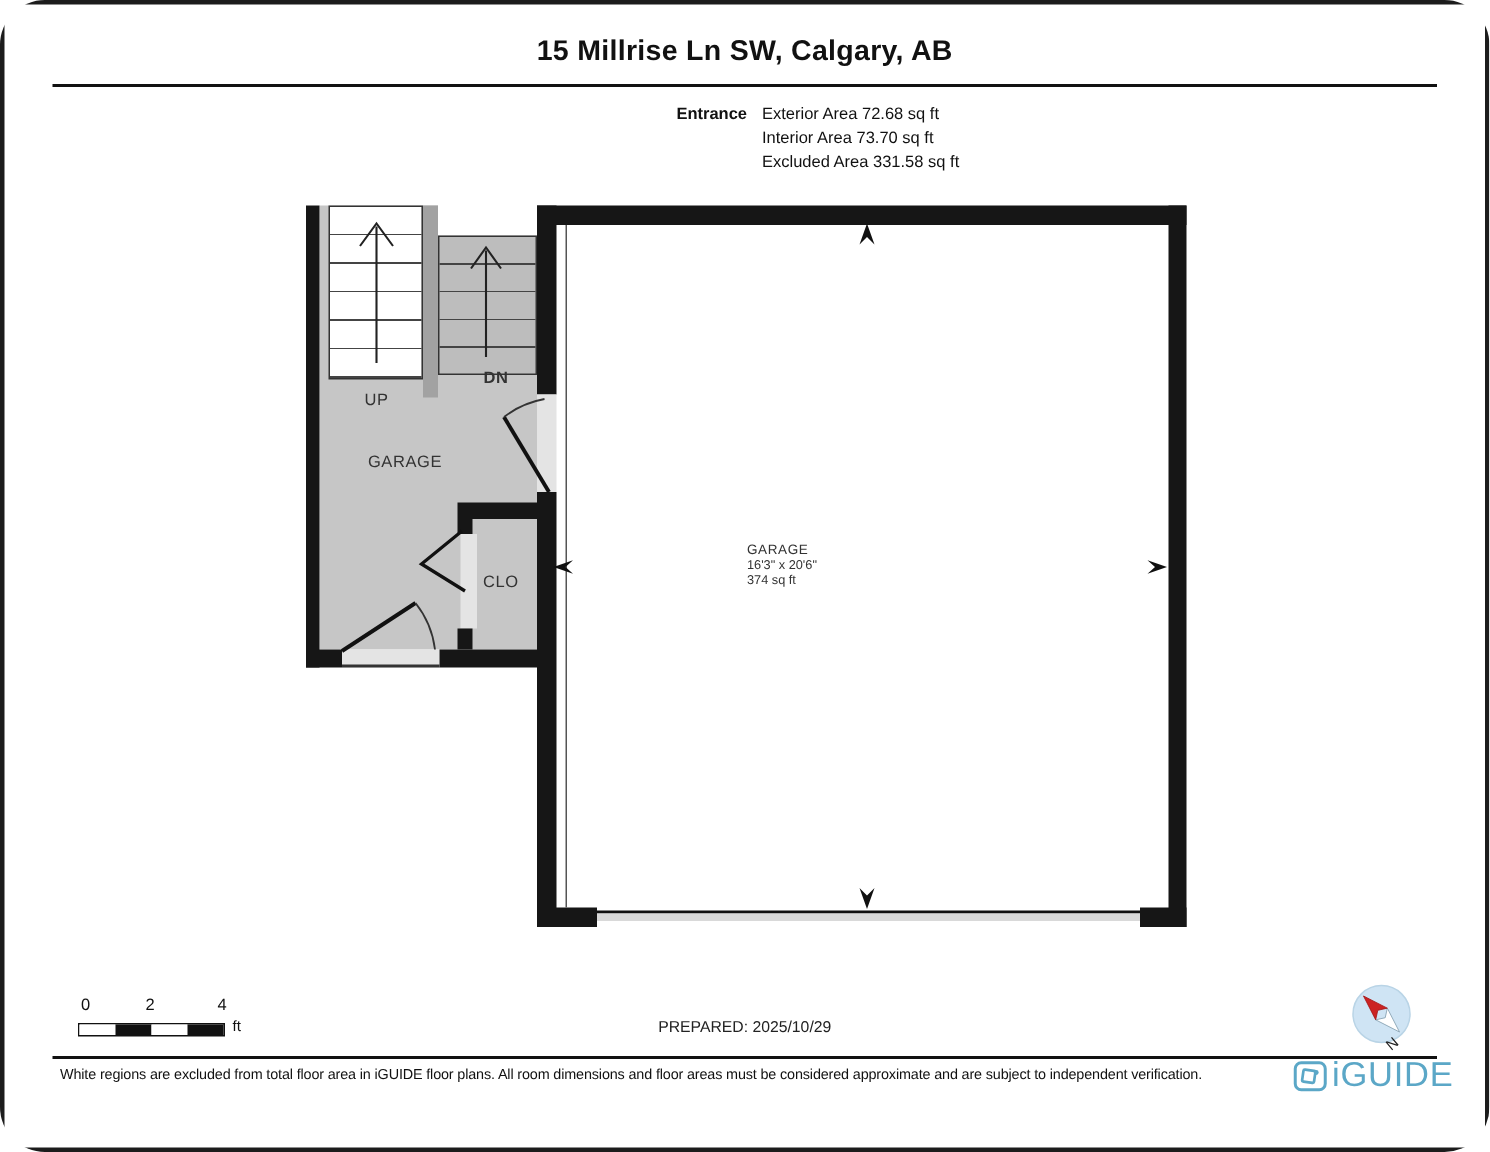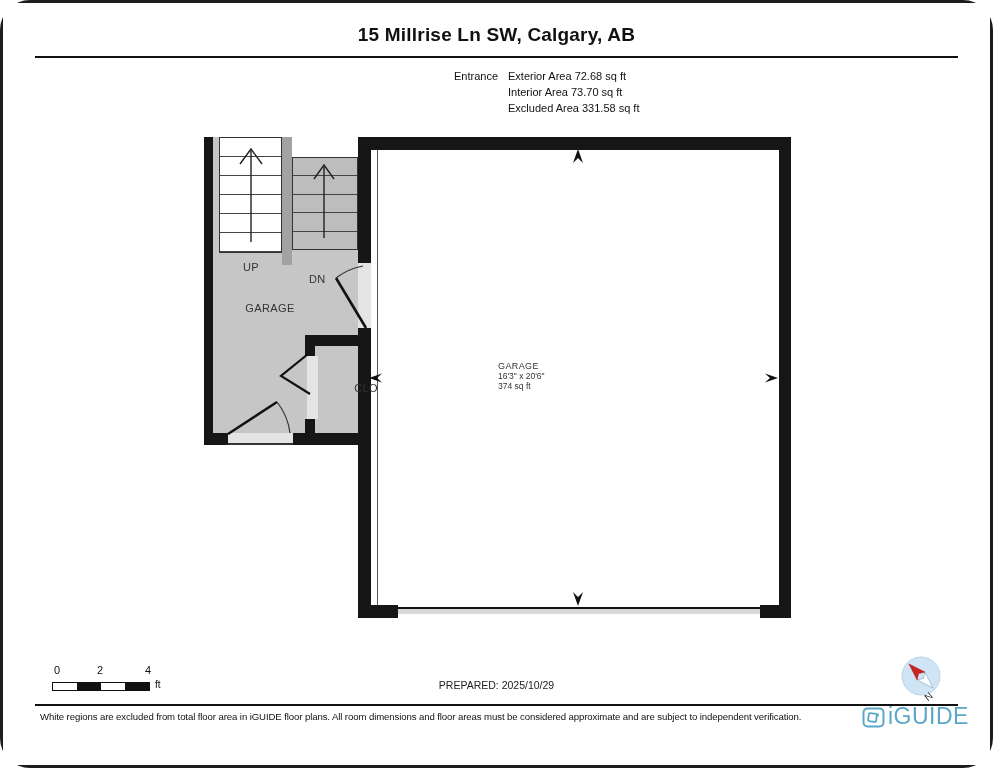"Entrance" .summary .room { font-weight: normal -> bold }
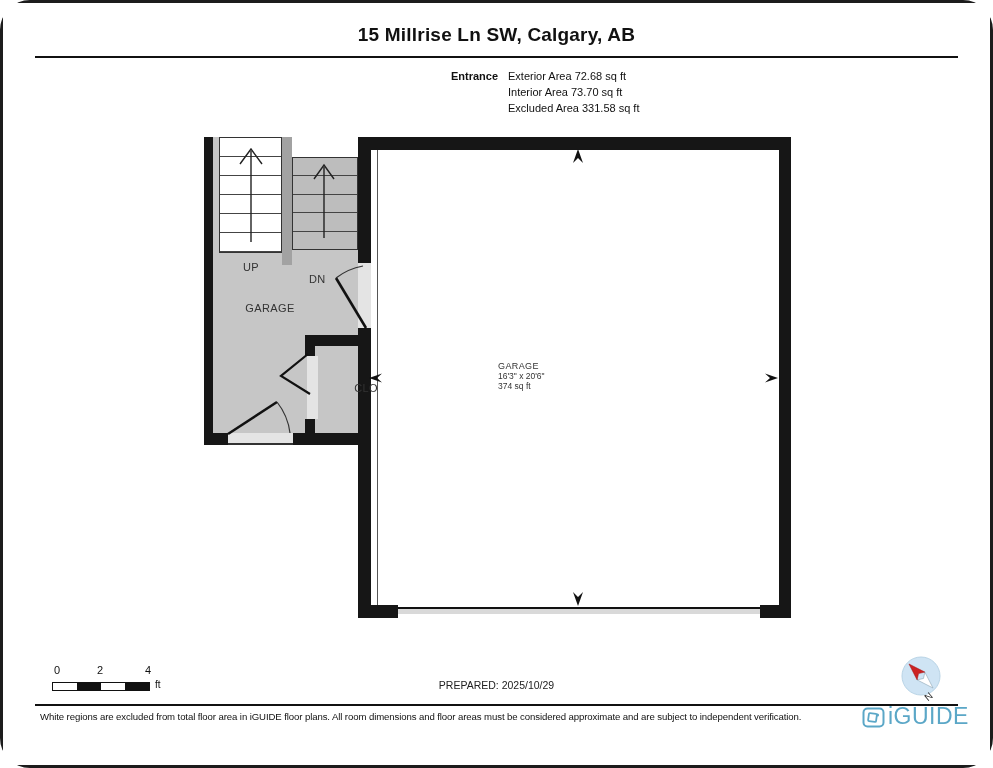"DN" div.abs { font-weight: none -> bold; text-align: left -> right; top: 273px -> 246px }
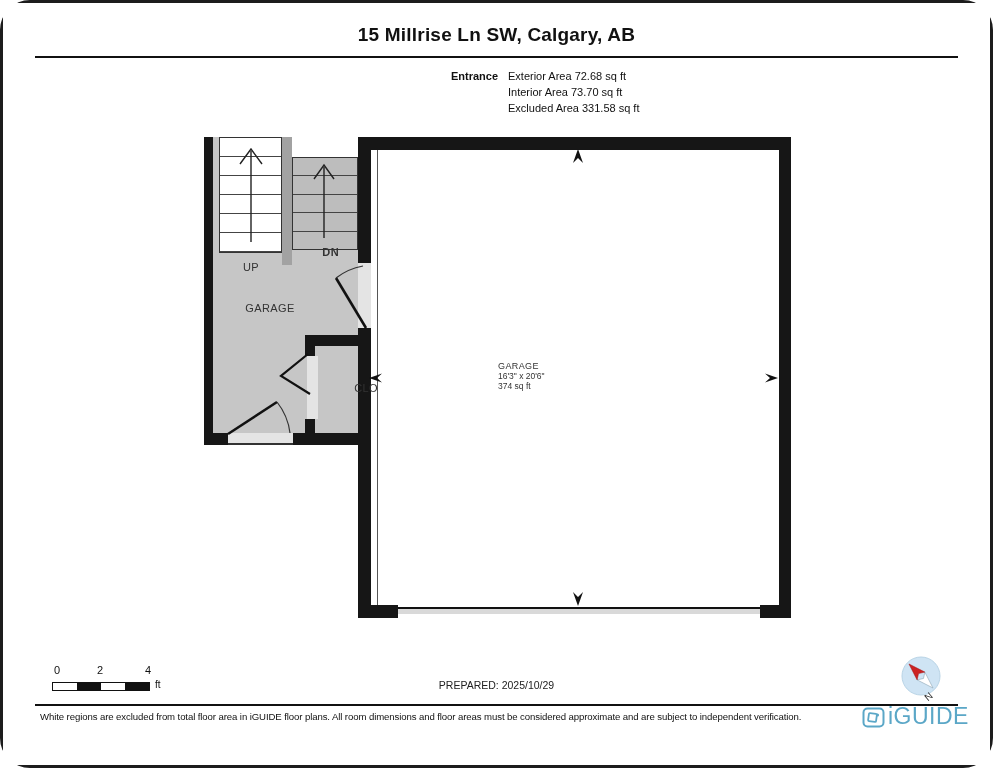"CLO" div.abs { margin-left: 26px -> none; text-align: right -> left }
